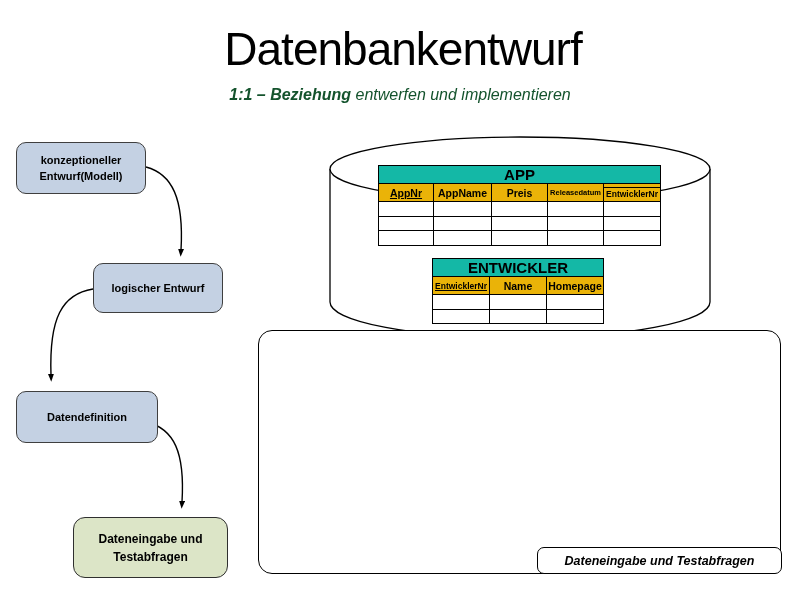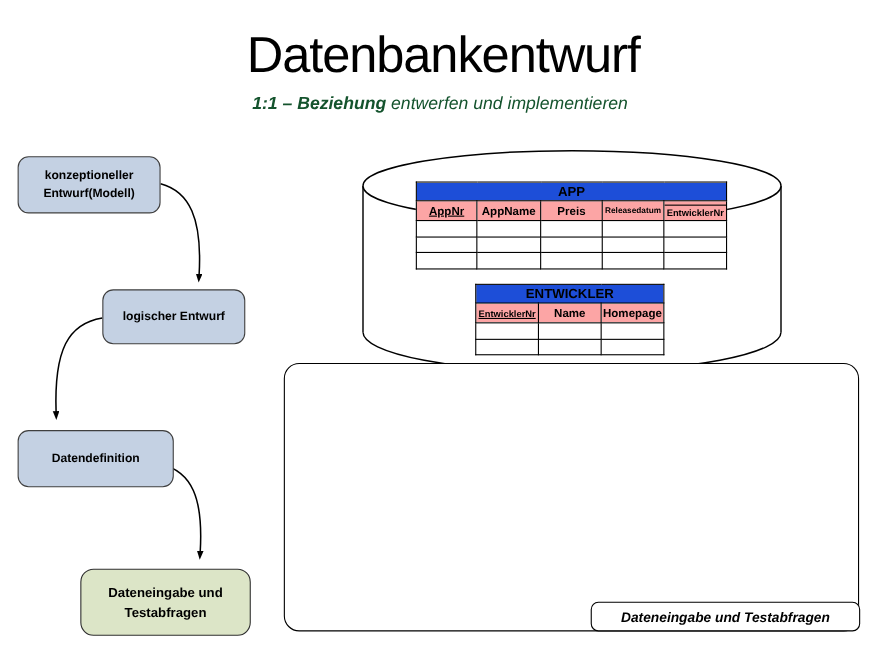"APP" .ttitle td { background: #1d4ed8 -> #14b8a6; font-size: 12px -> 15px }
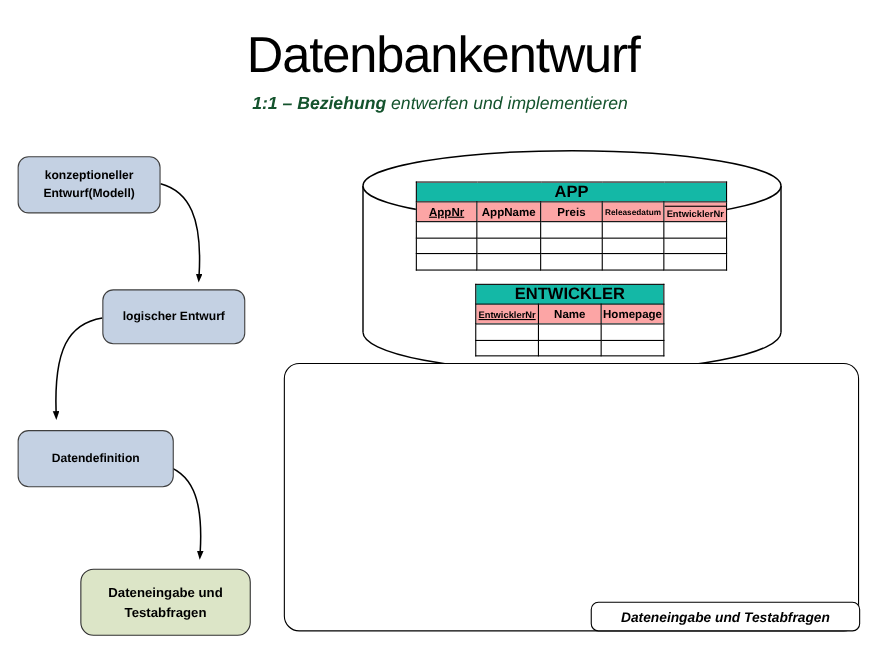"AppNr" .thead td { background: #fca5a5 -> #eab308 }
